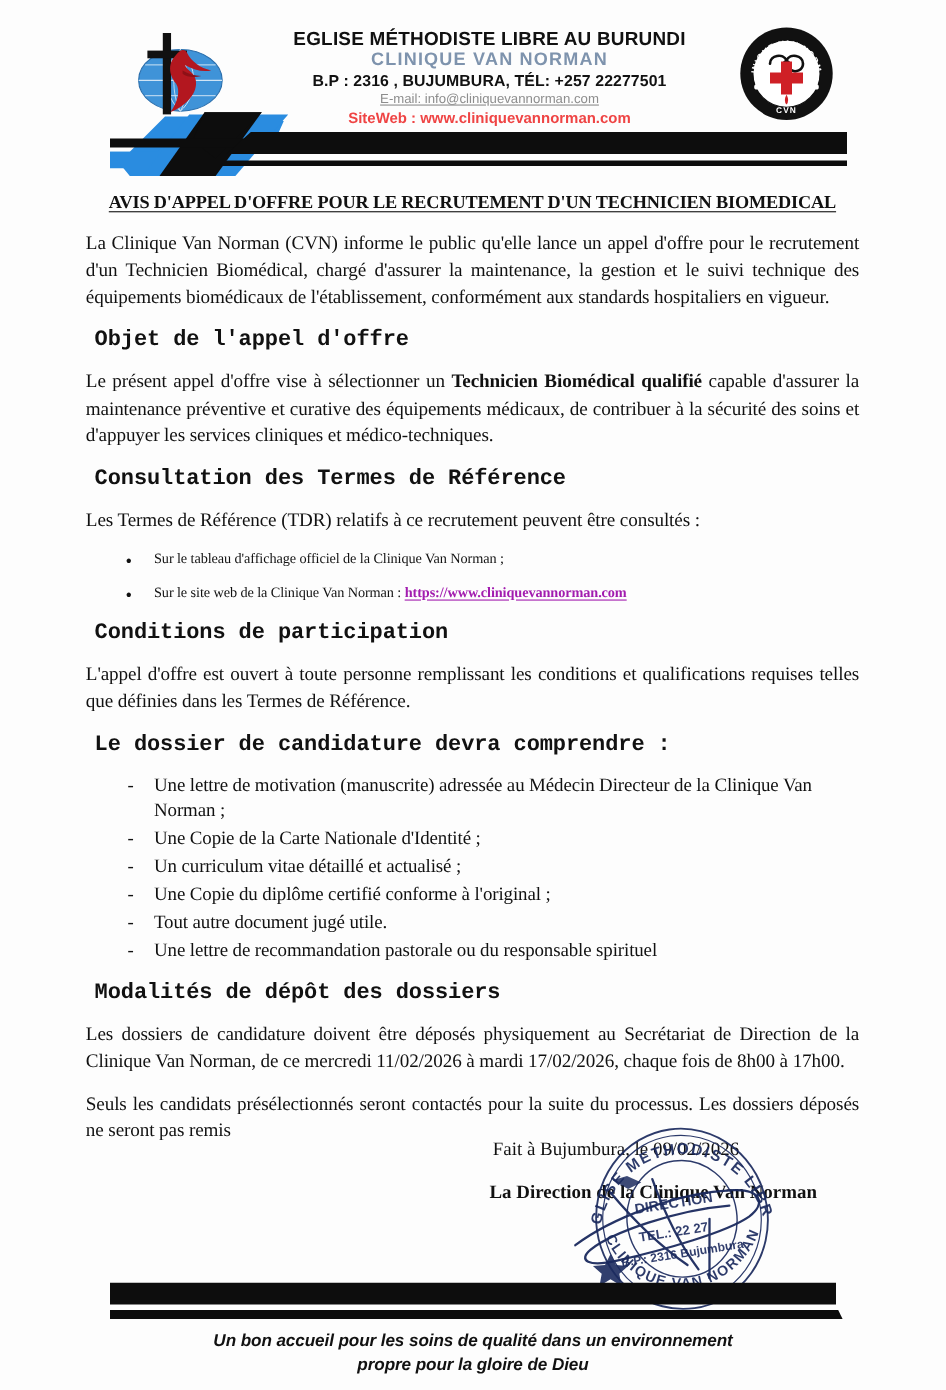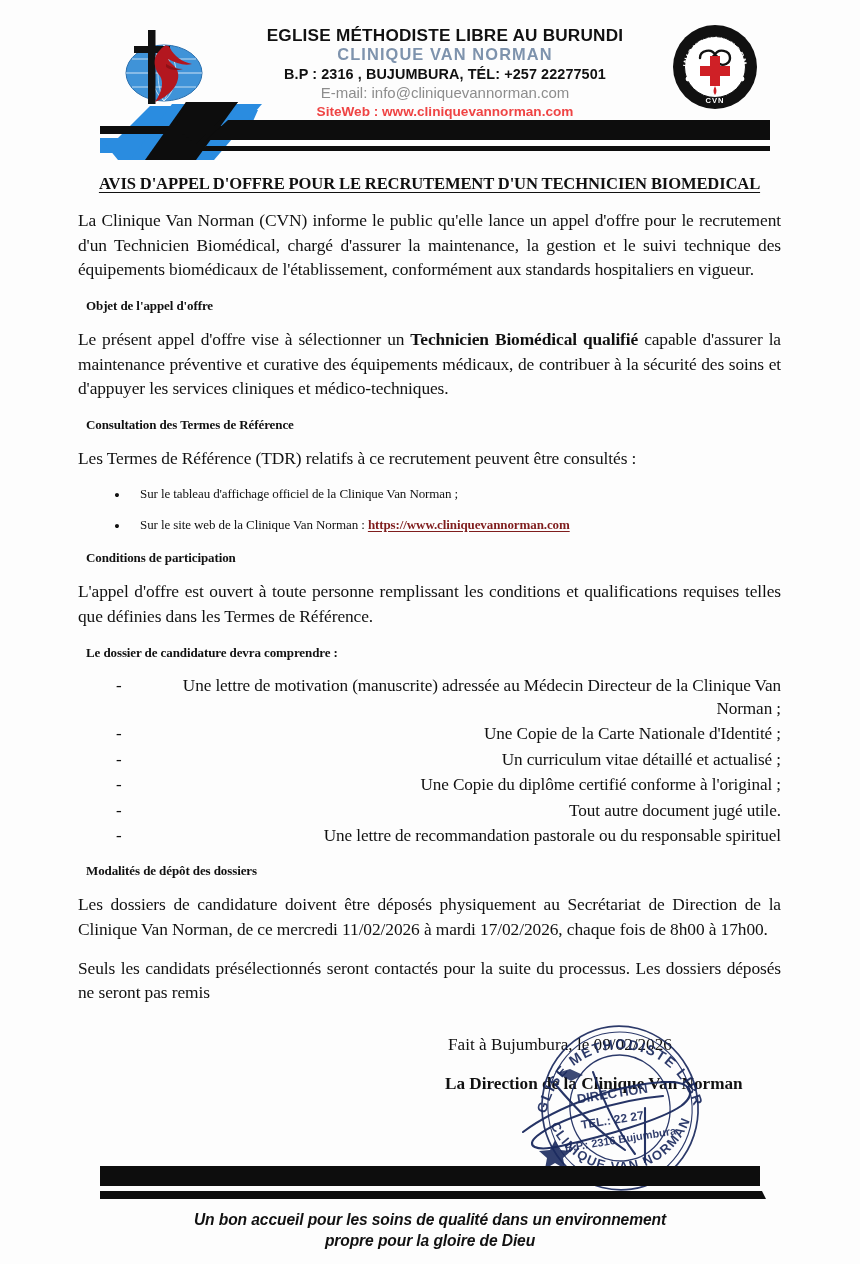"E-mail: info@cliniquevannorman.com" .hl-4 { font-size: 15px -> 12px; text-decoration: none -> underline }
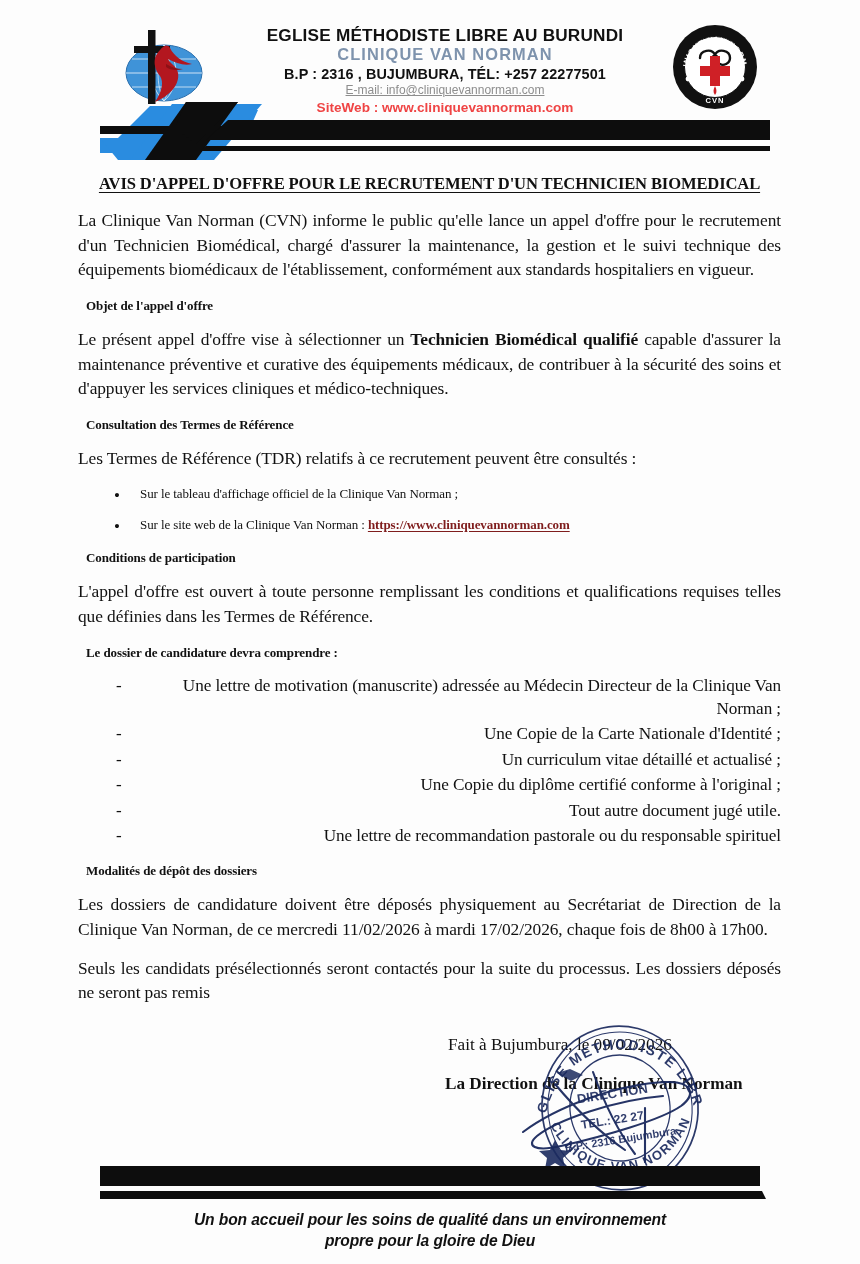"Objet de l'appel d'offre" h2.section { font-family: none -> Liberation Mono, monospace; font-size: 13px -> 20px }
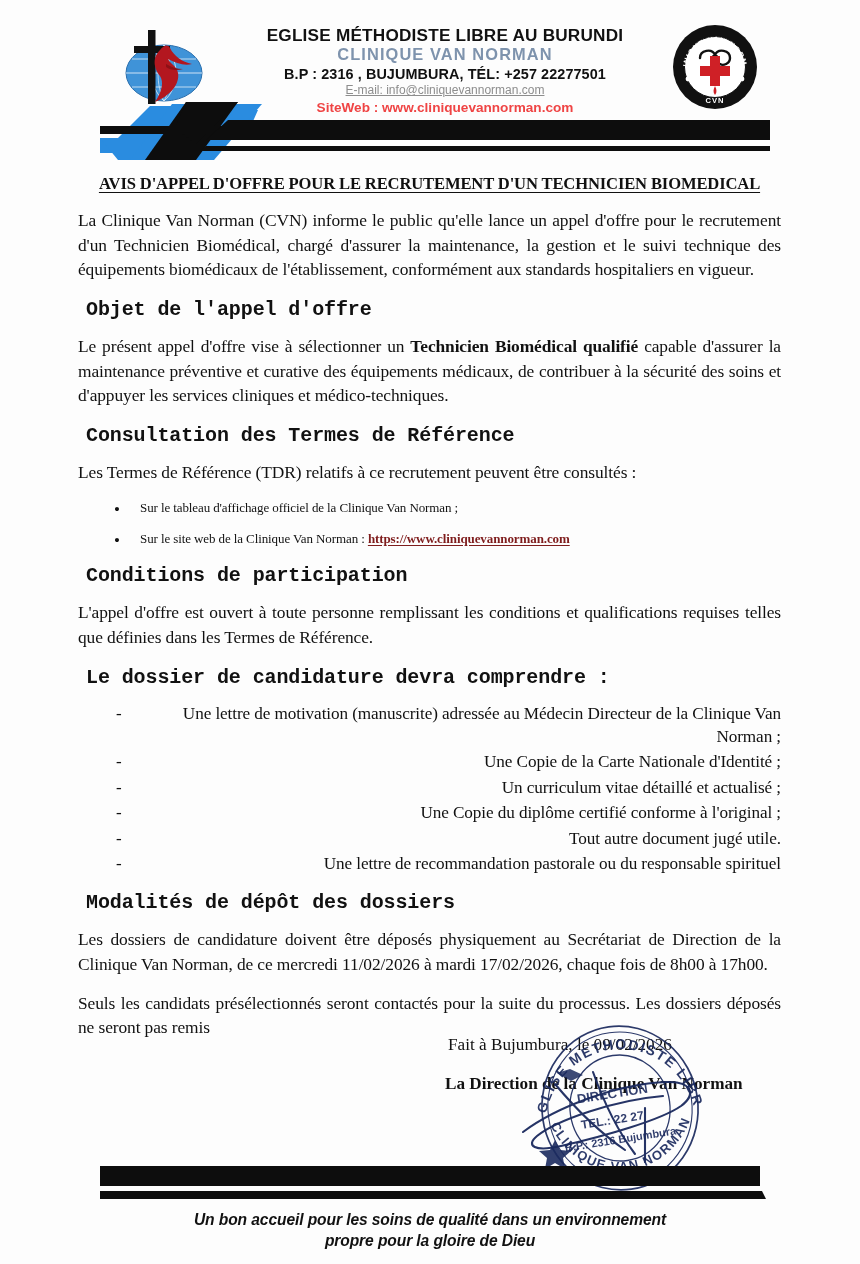"https://www.cliniquevannorman.com" a.weblink { color: #7f1d1d -> #a21caf }
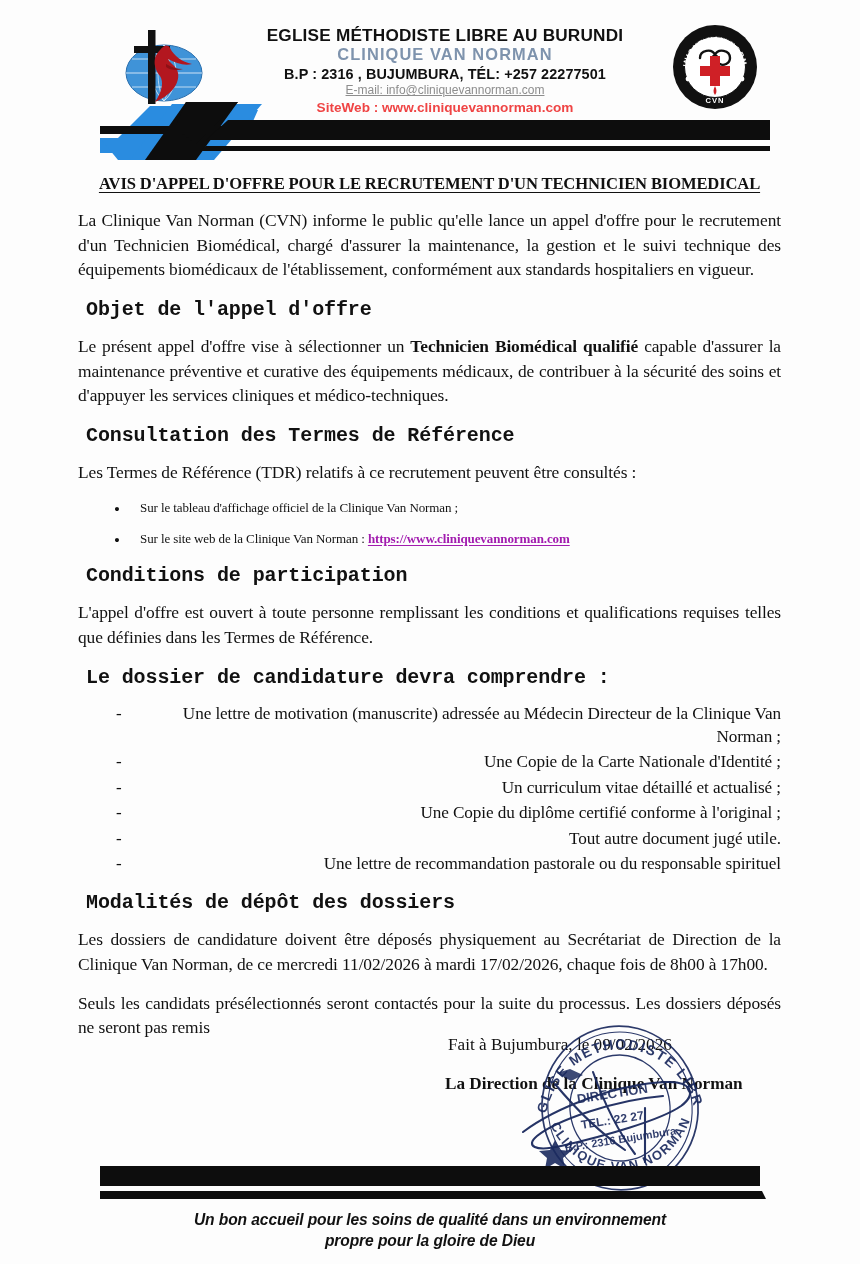"Une lettre de motivation (manuscrite)" ul.dashes { text-align: right -> none }
